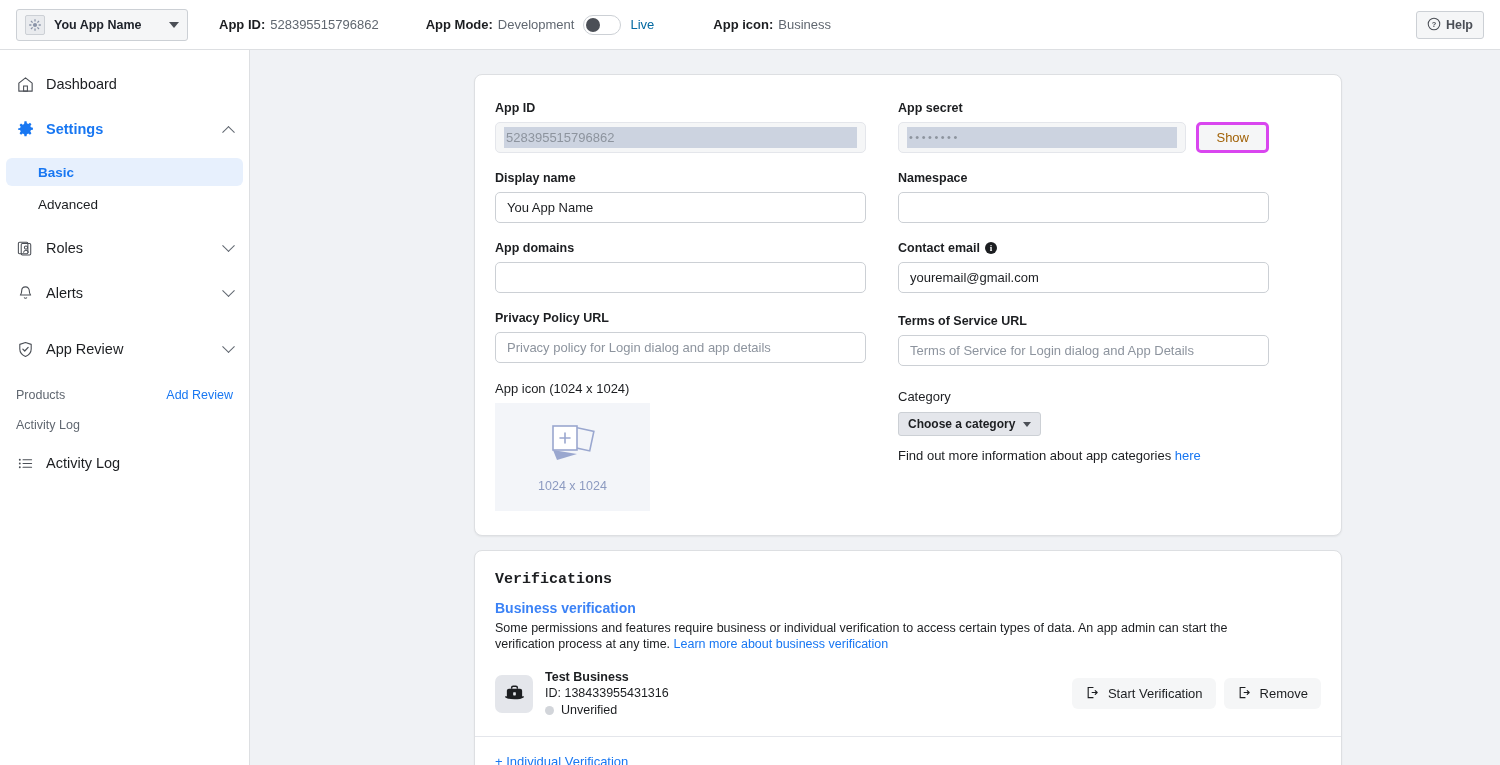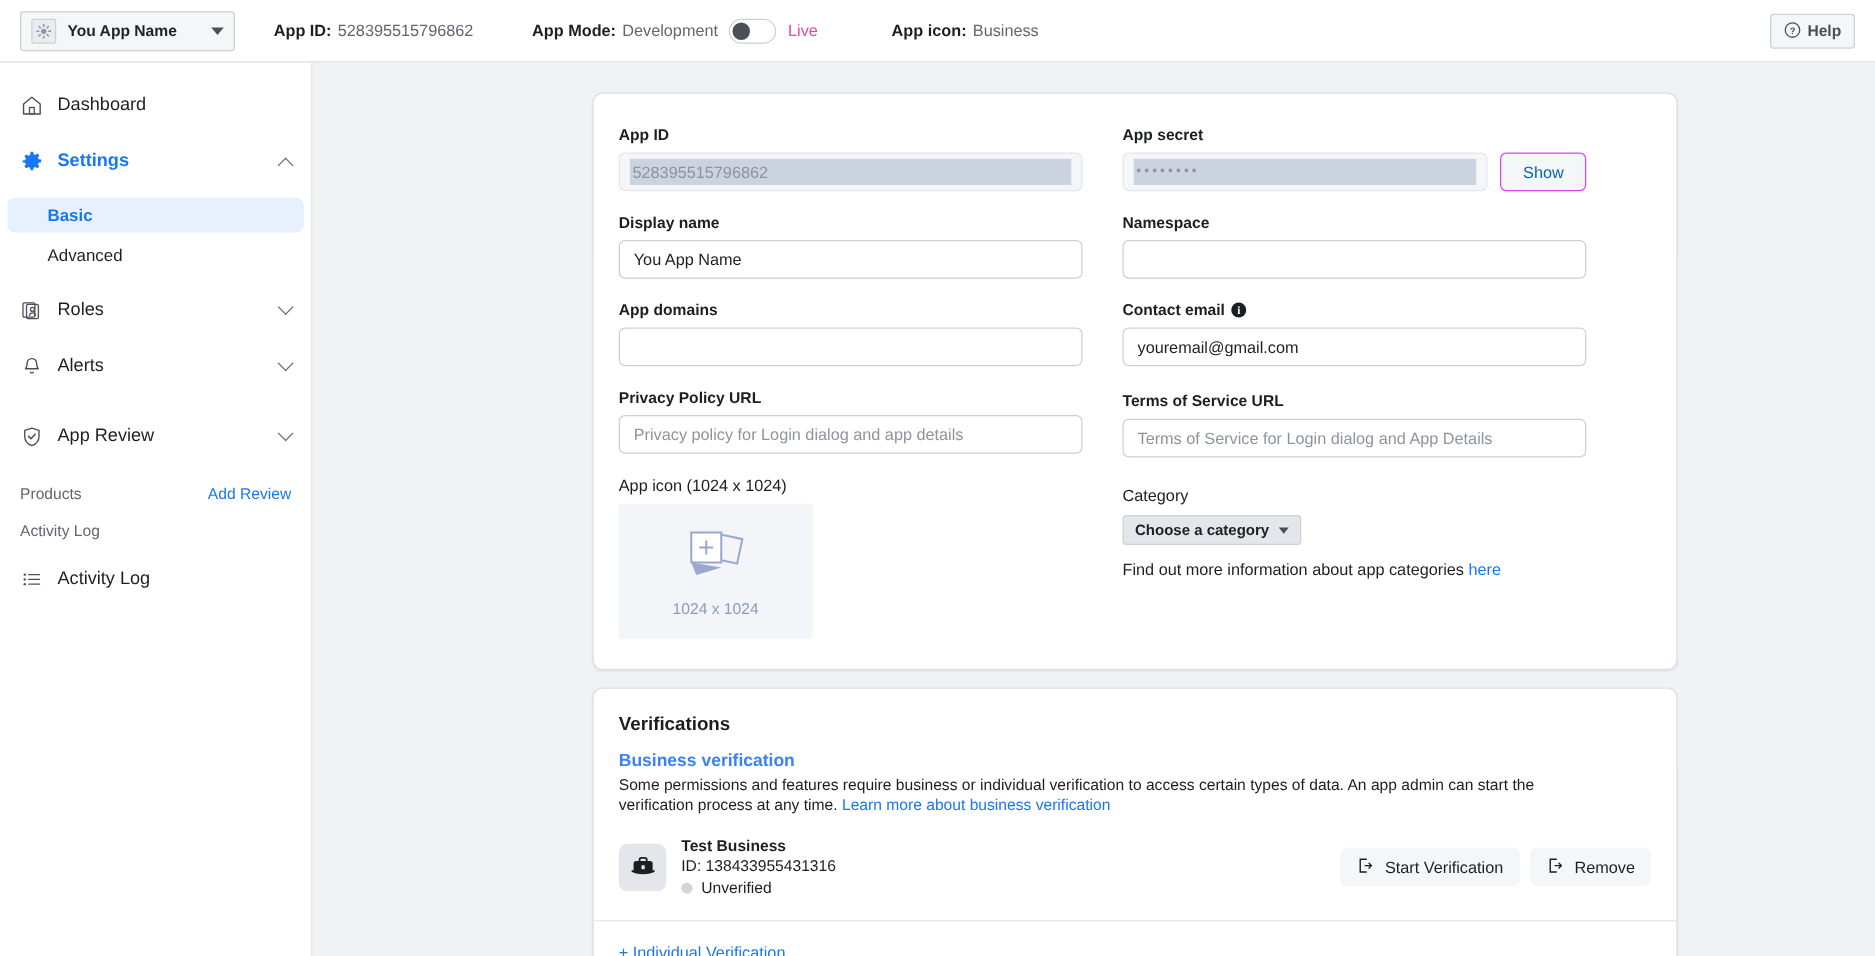"Live" .live-label { color: #ec4899 -> #0369a1 }
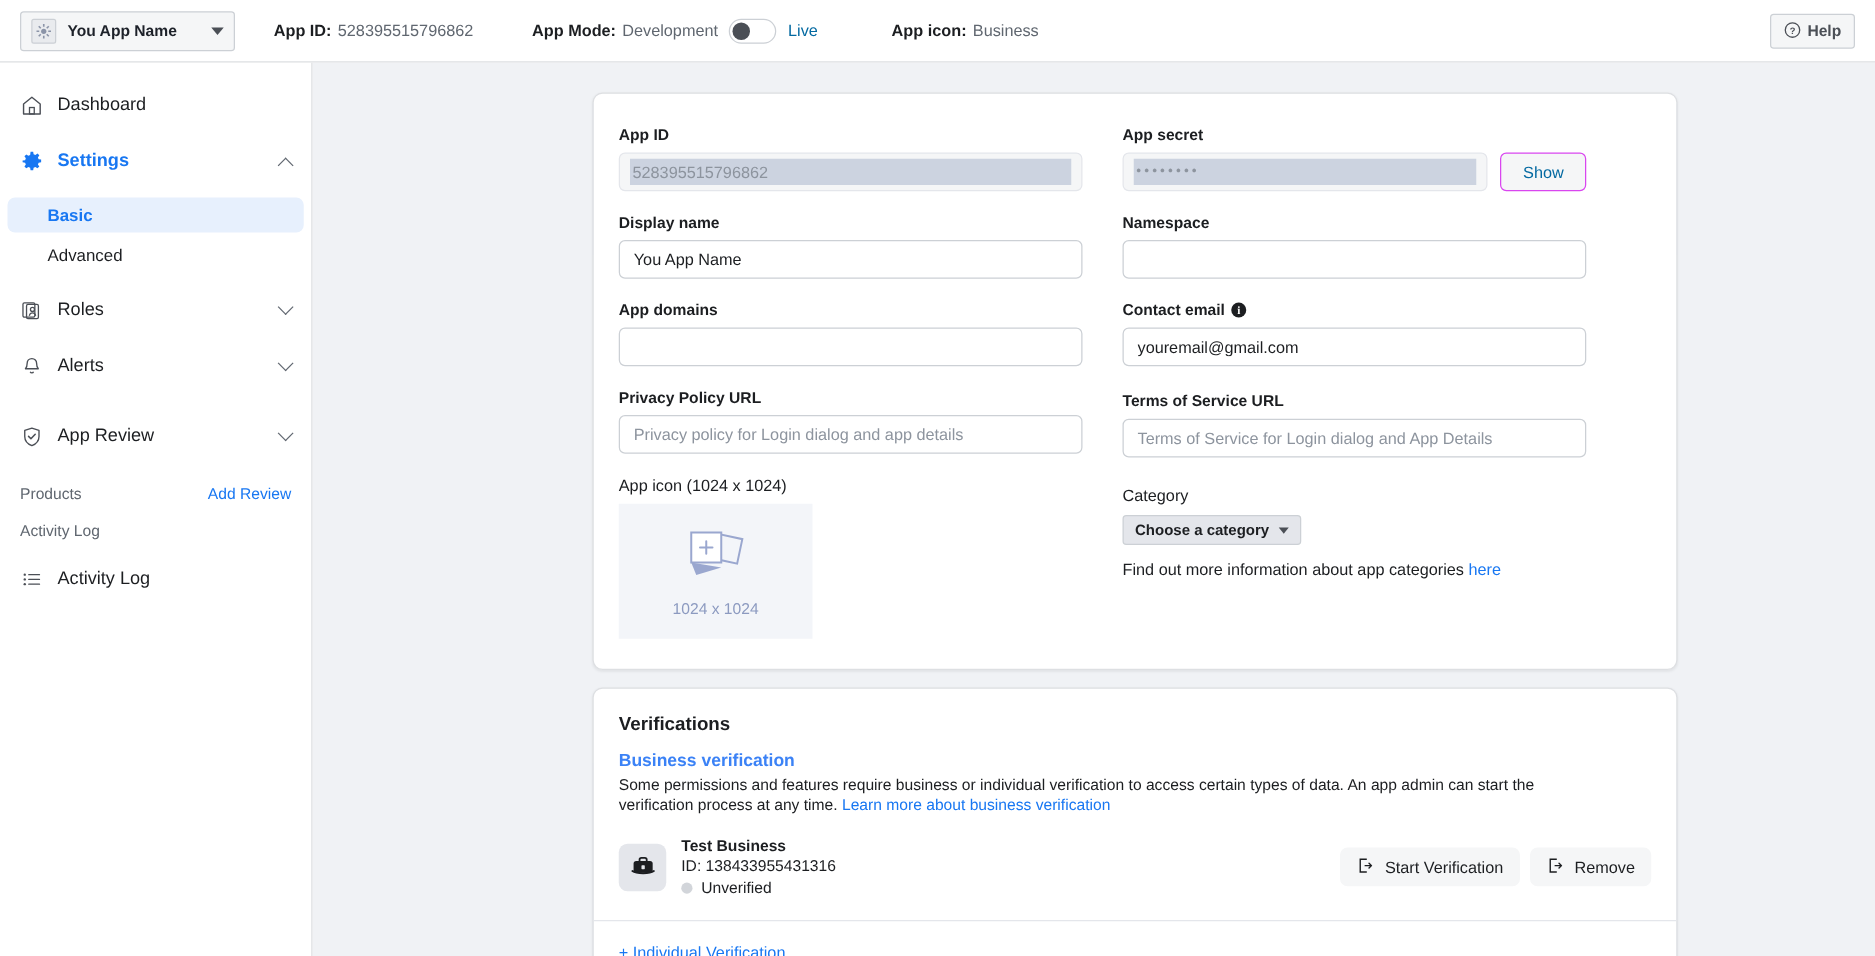"Show" .show-btn { border: 1px solid #d946ef -> 3px solid #d946ef; color: #0369a1 -> #a16207 }
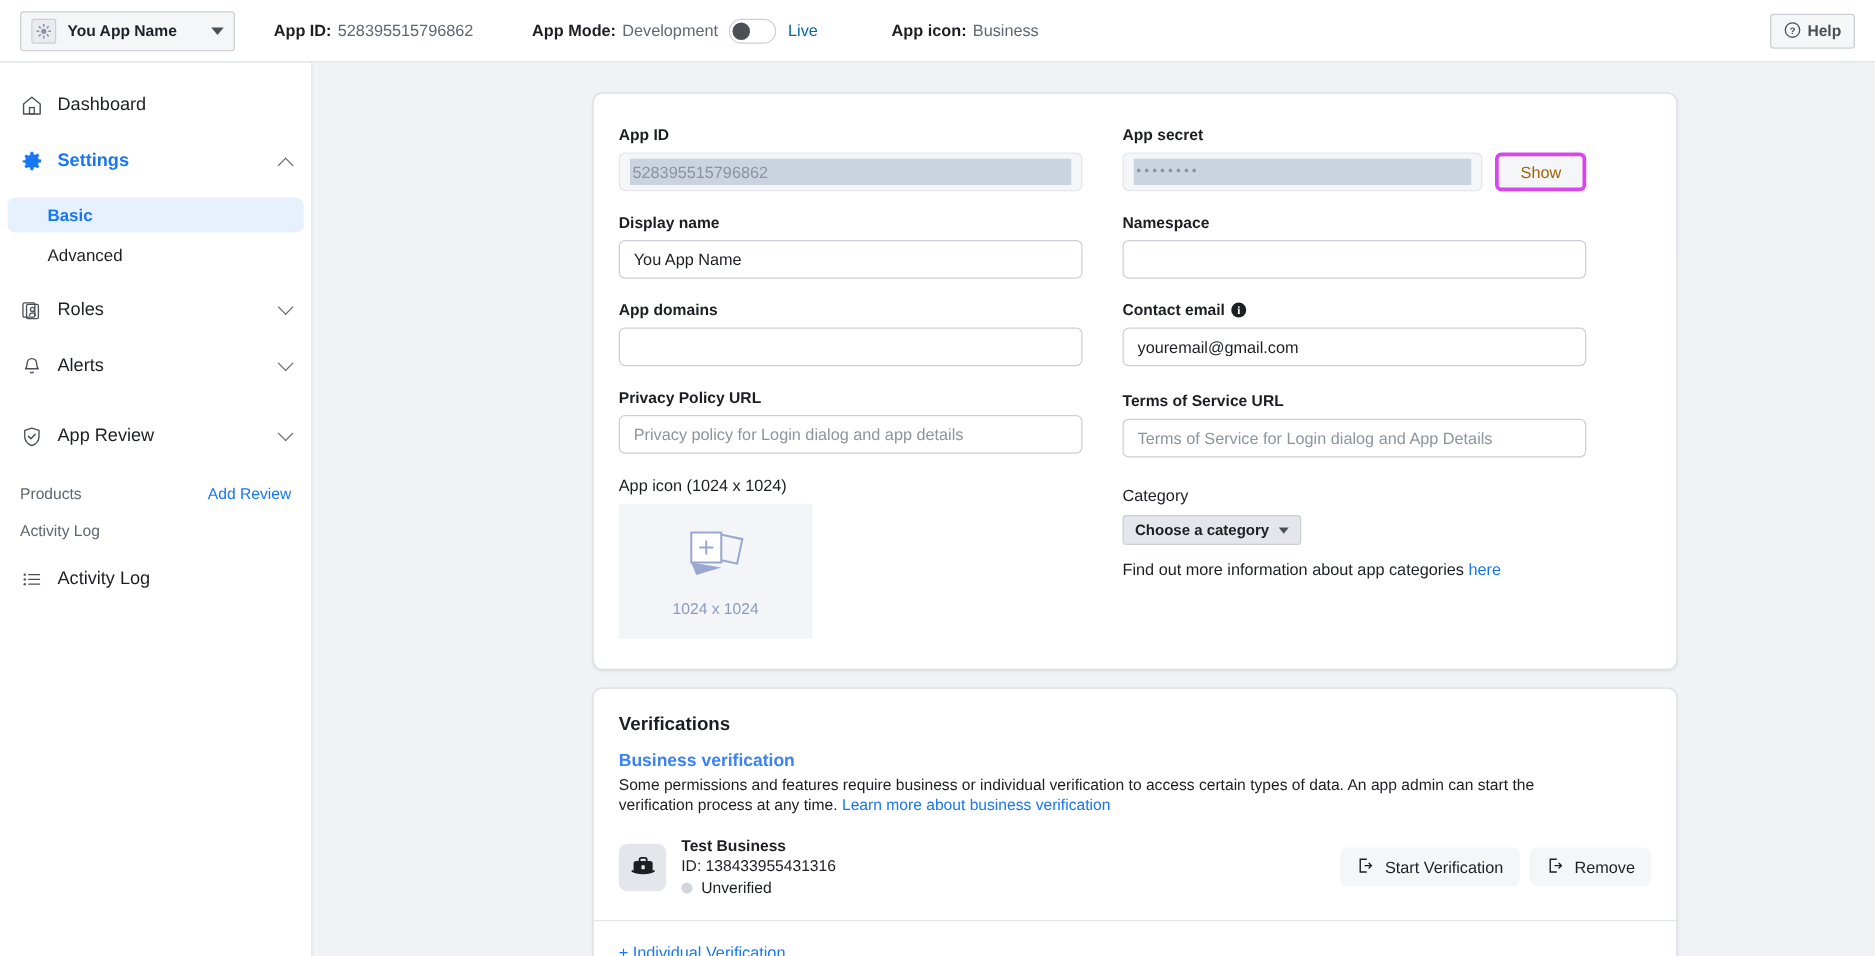"Verifications" .verif-title { font-family: none -> Liberation Mono, monospace }
